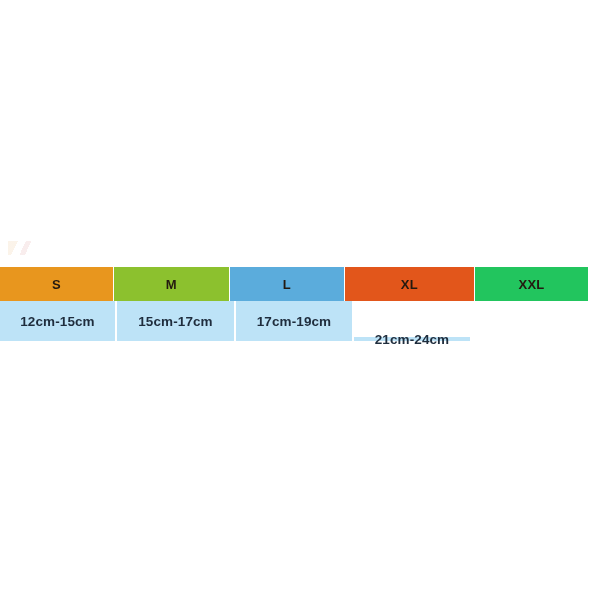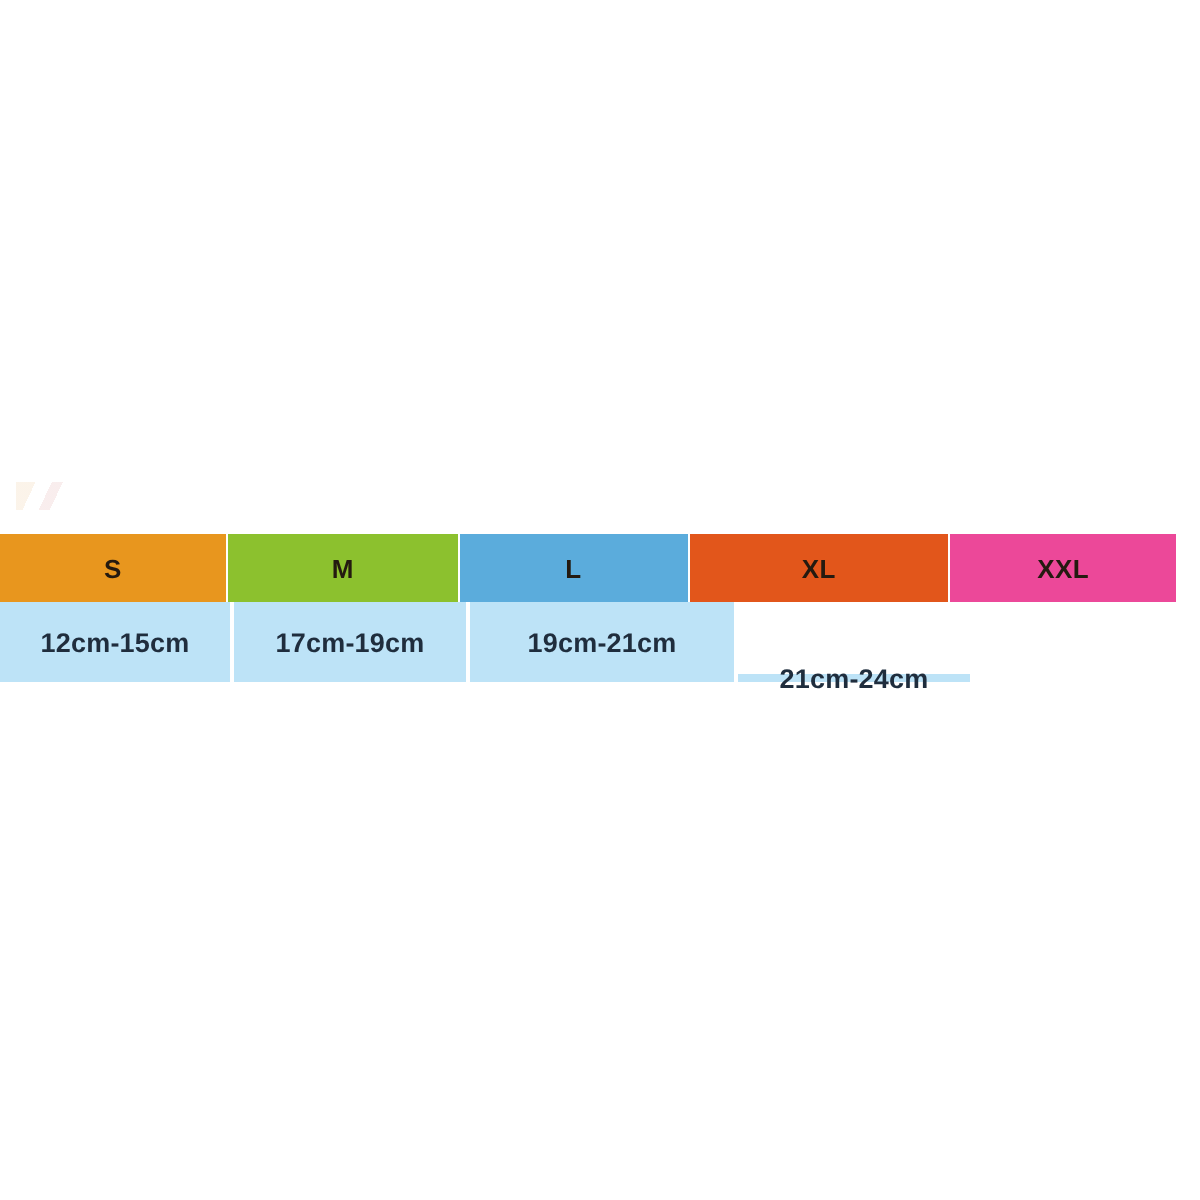"XXL" div.cell { background-color: #ec4899 -> #22c55e }
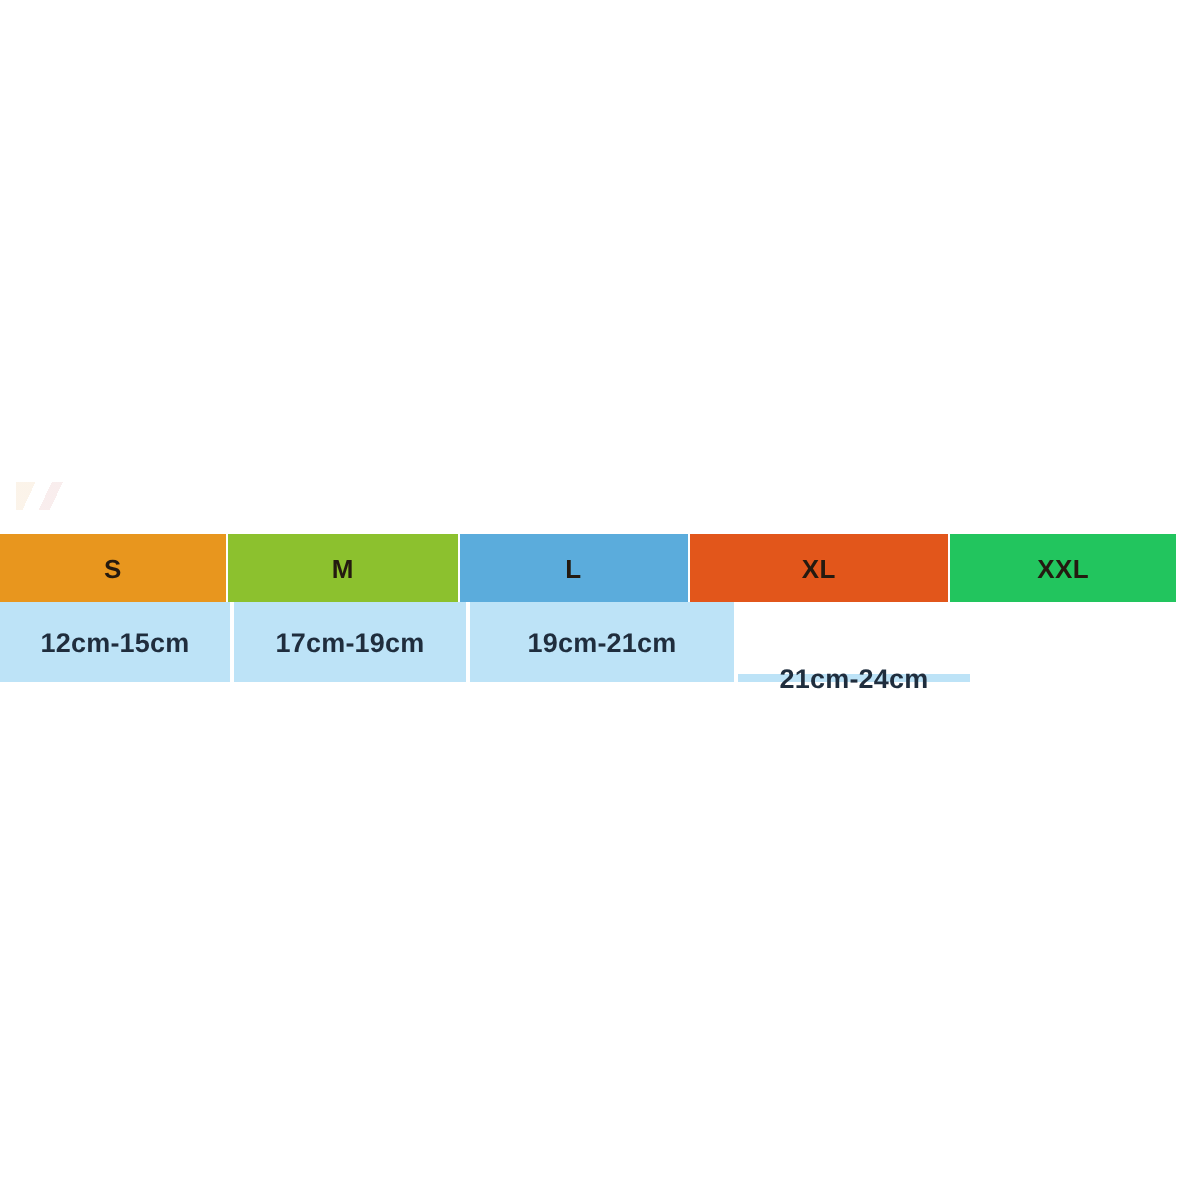"15cm-17cm" div.cell { html: none -> <div>15cm-17cm</div> }
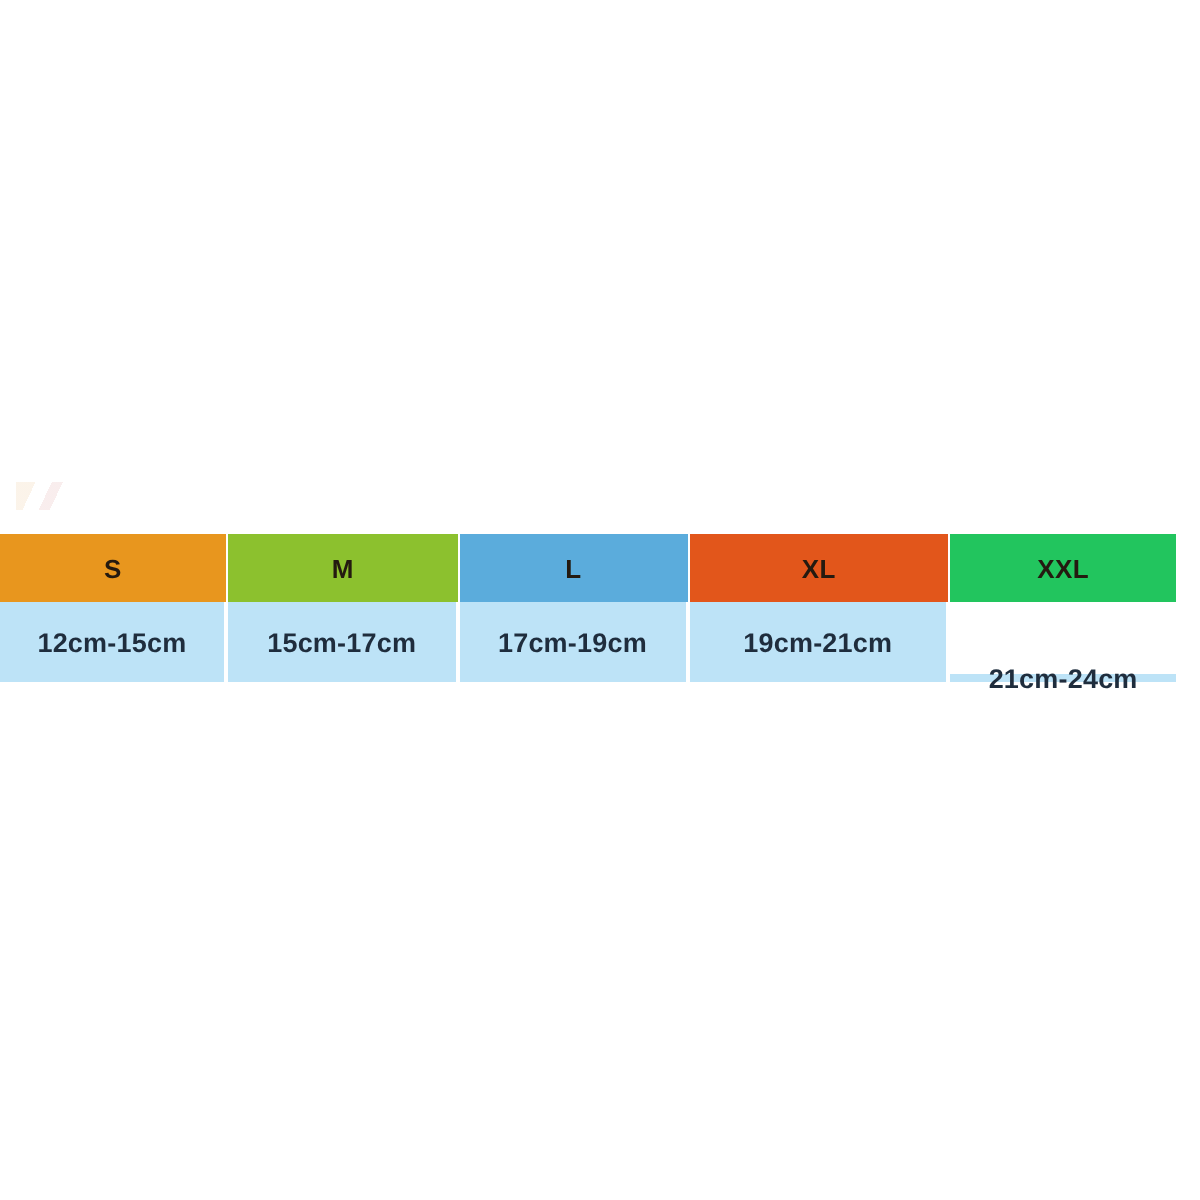"19cm-21cm" div.cell { html: <div>19cm-21cm</div> -> none }
